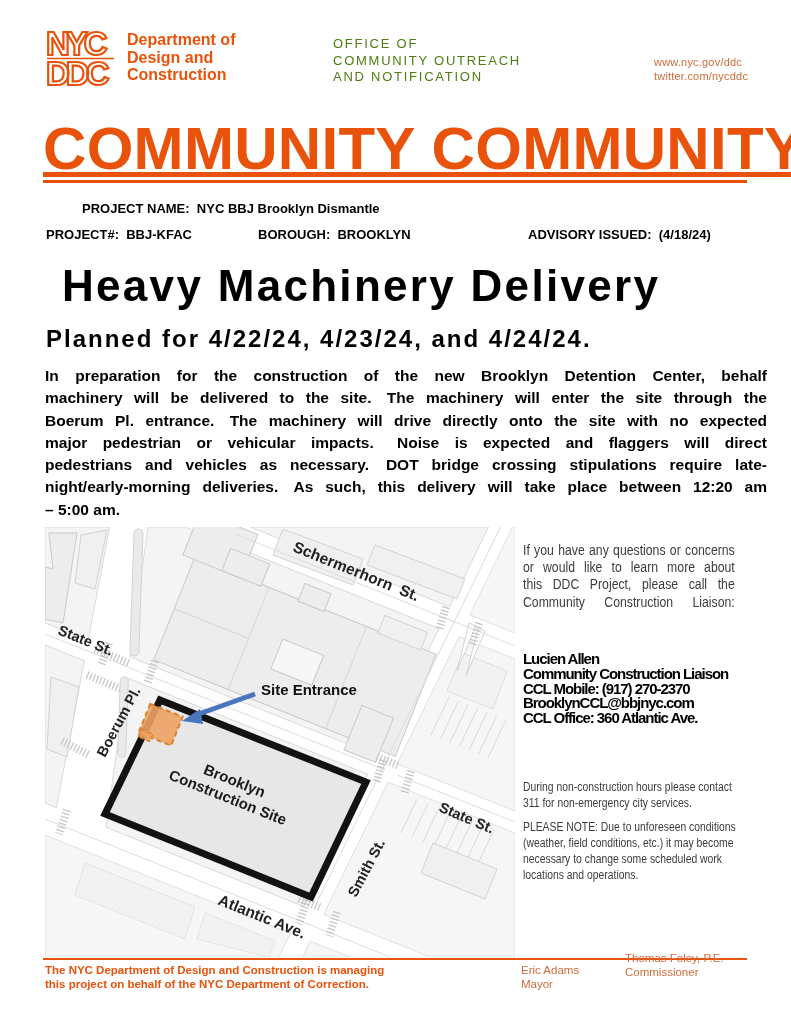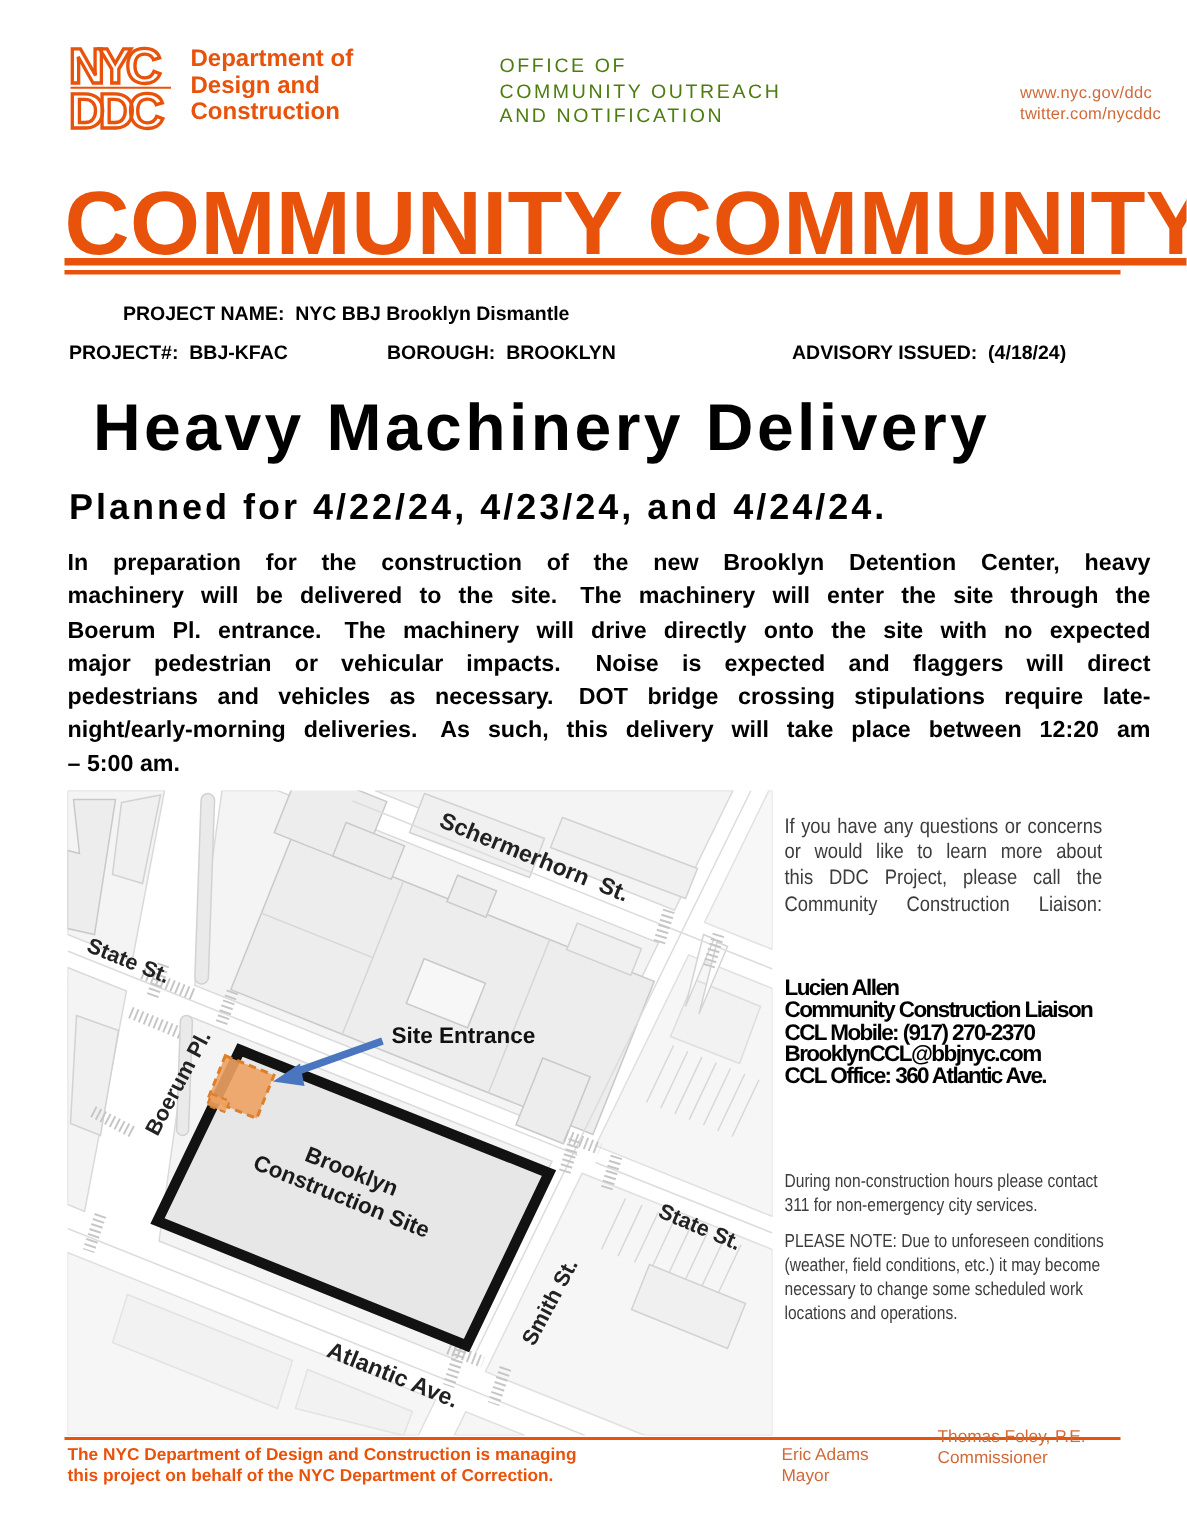"www.nyc.gov/ddc" div.abs { margin-left: 26px -> none }
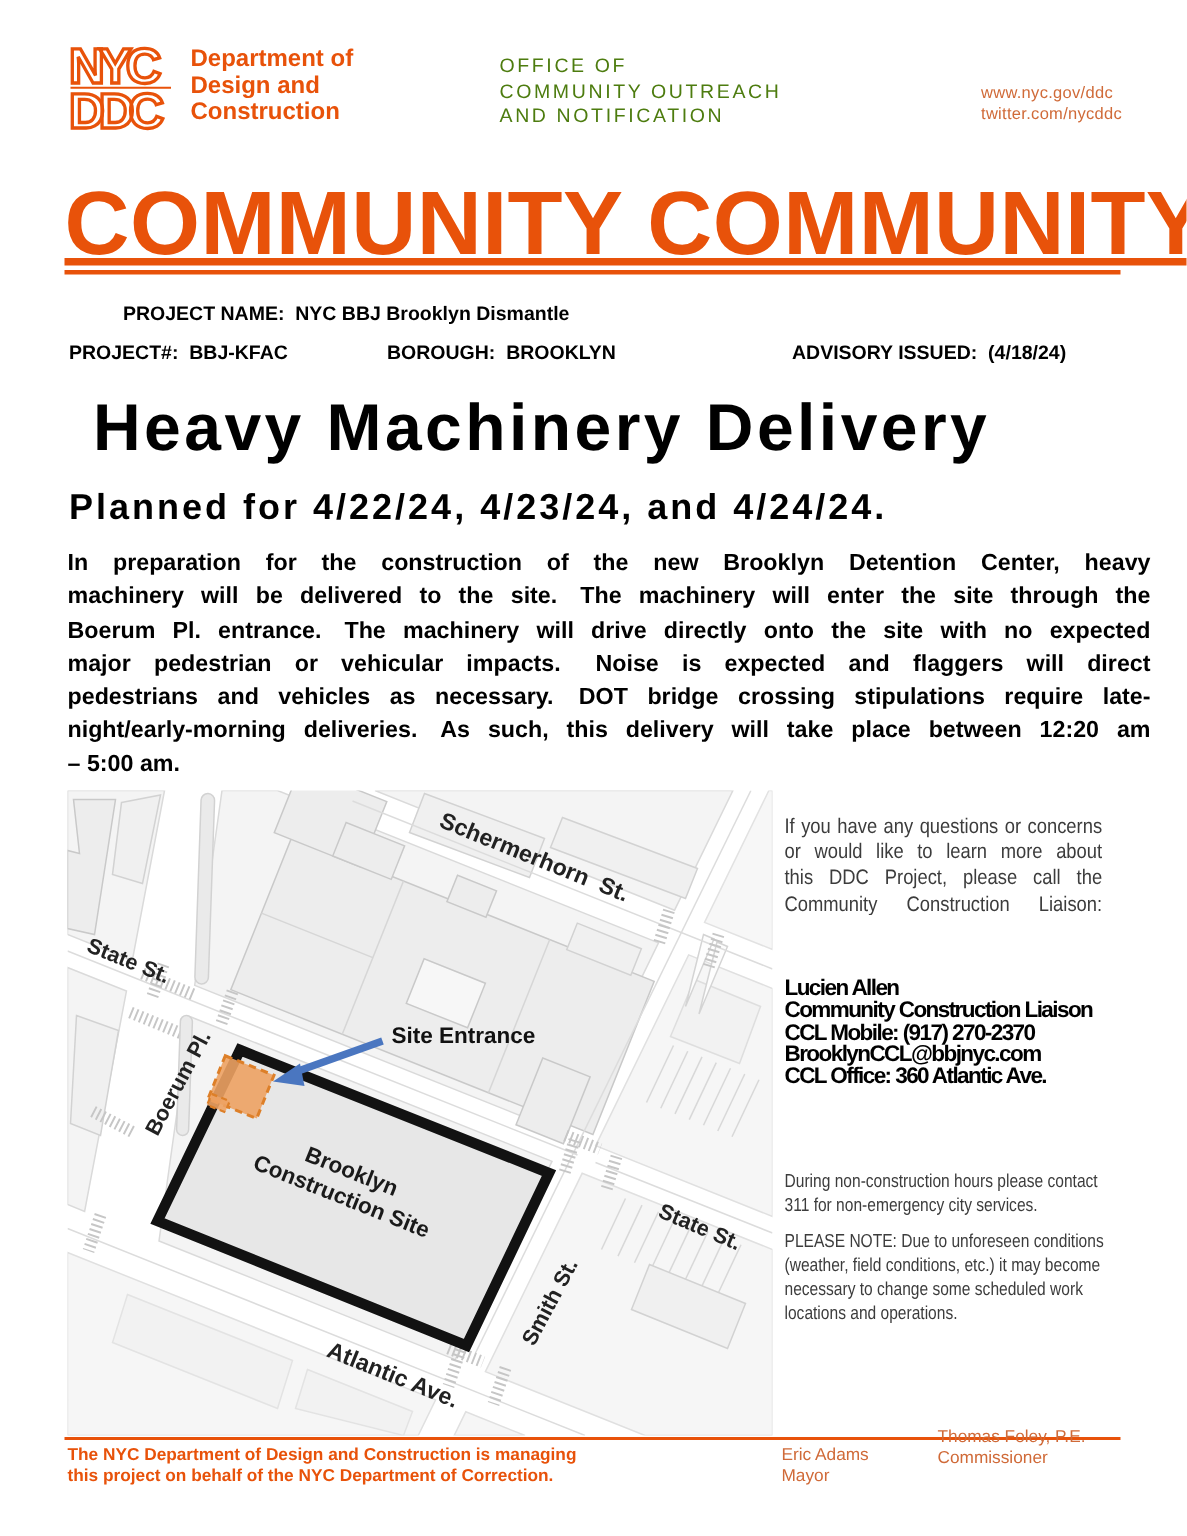"In preparation for the construction" div.jline { text: heavy -> behalf }
